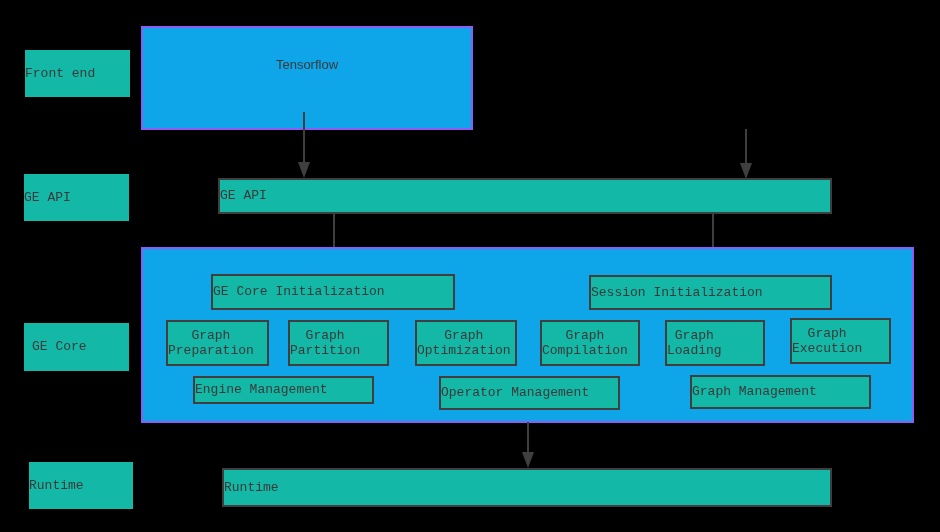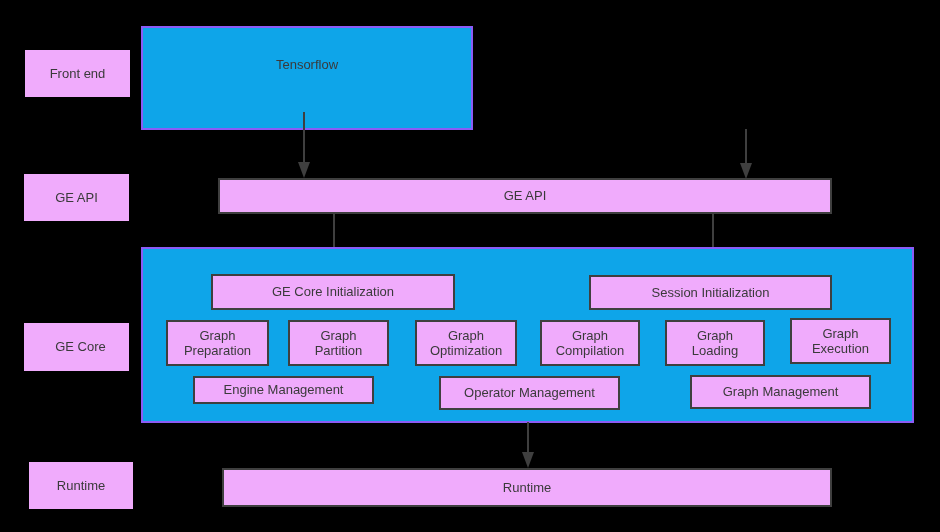"Front end" .box { background: #f0abfc -> #14b8a6; font-family: none -> Liberation Mono, monospace; justify-content: center -> none }
